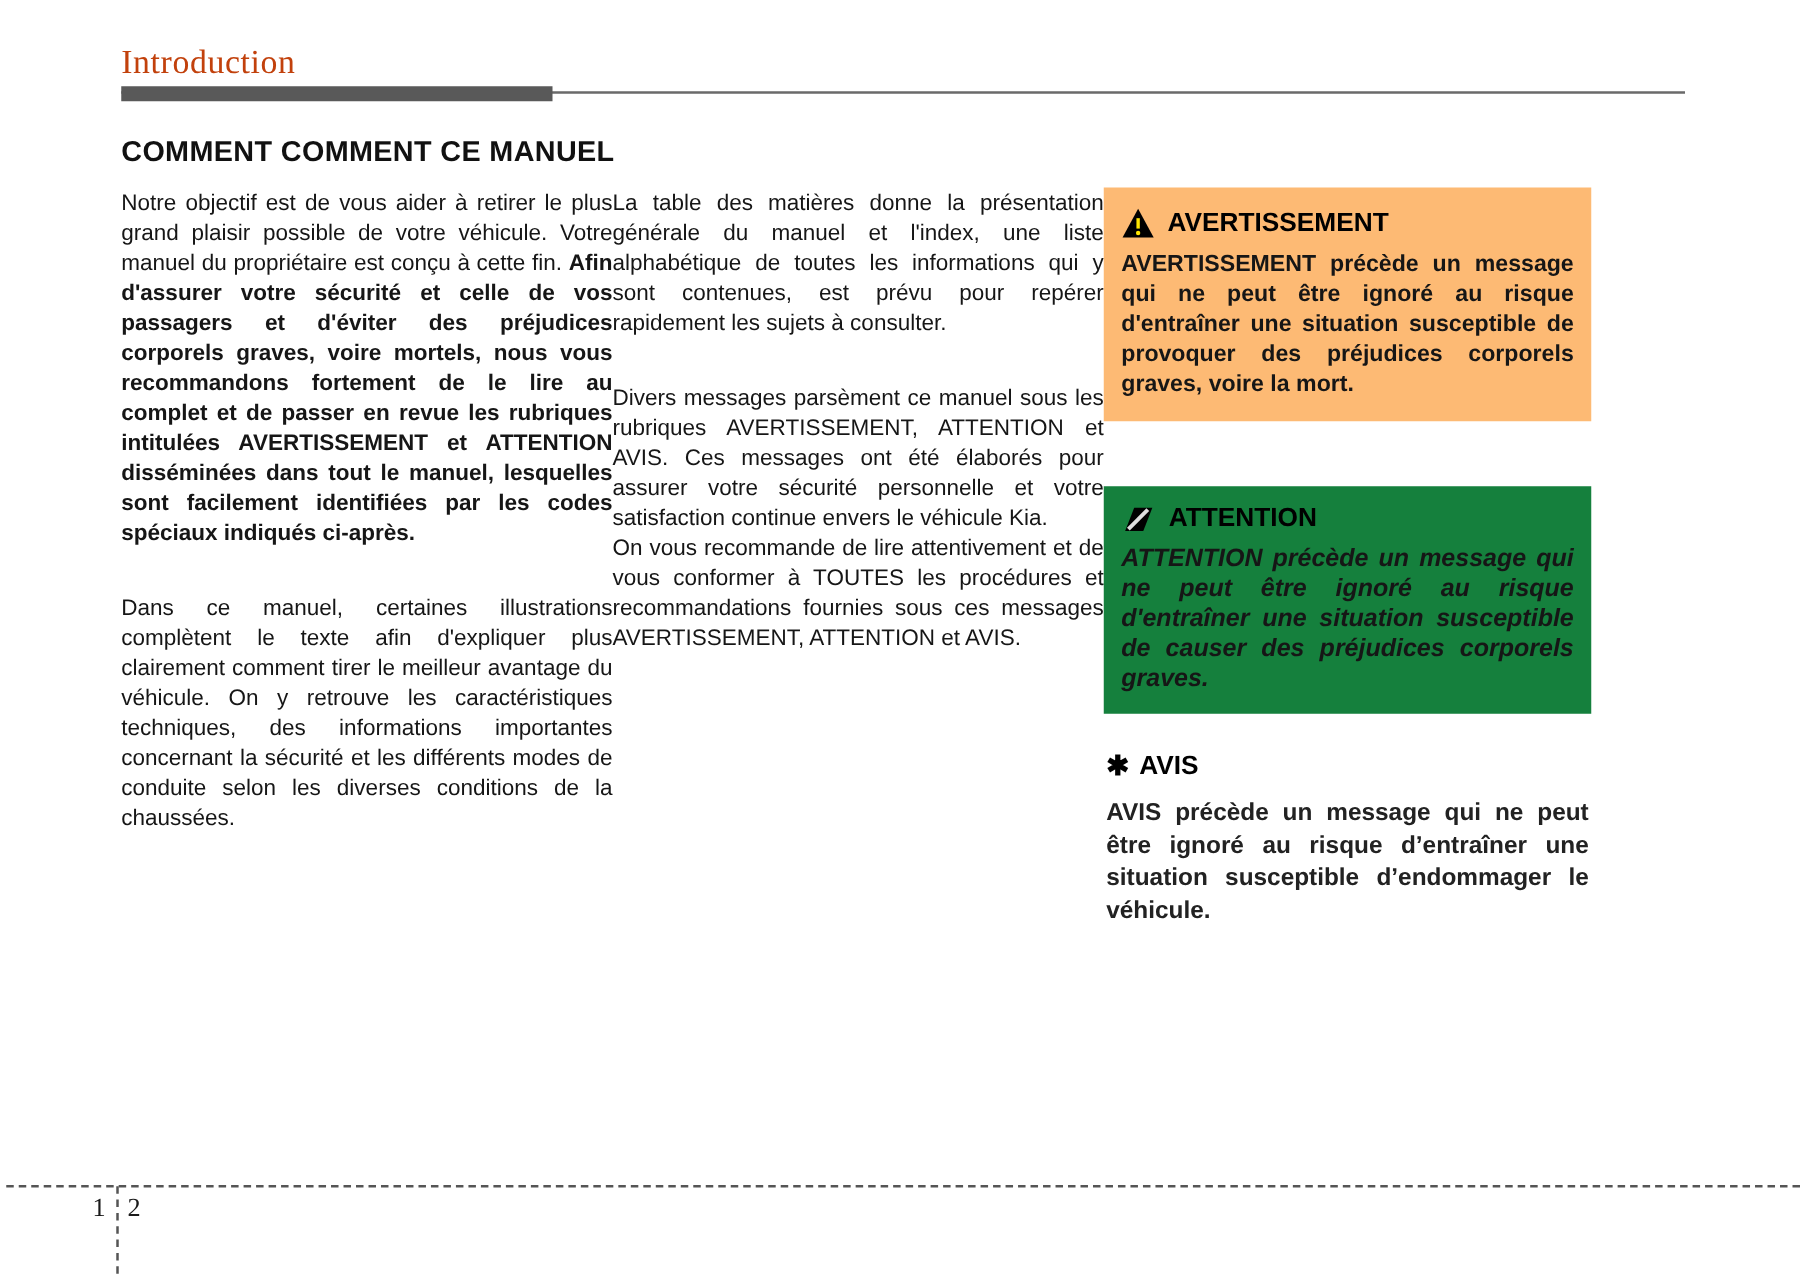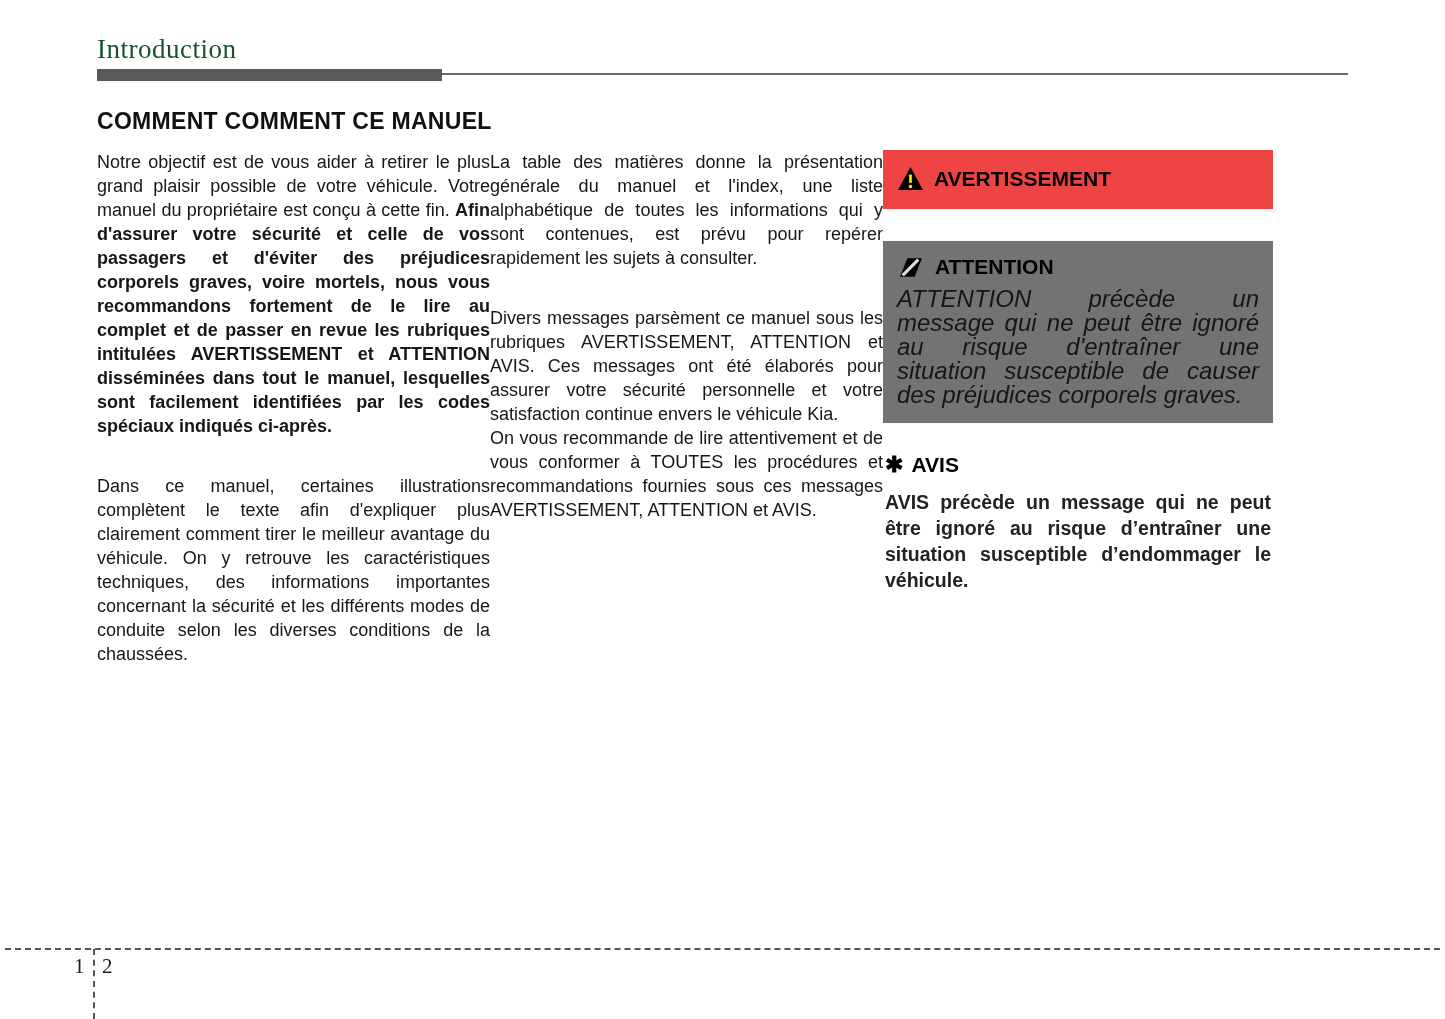"Introduction" .intro-title { color: #14532d -> #c2410c }
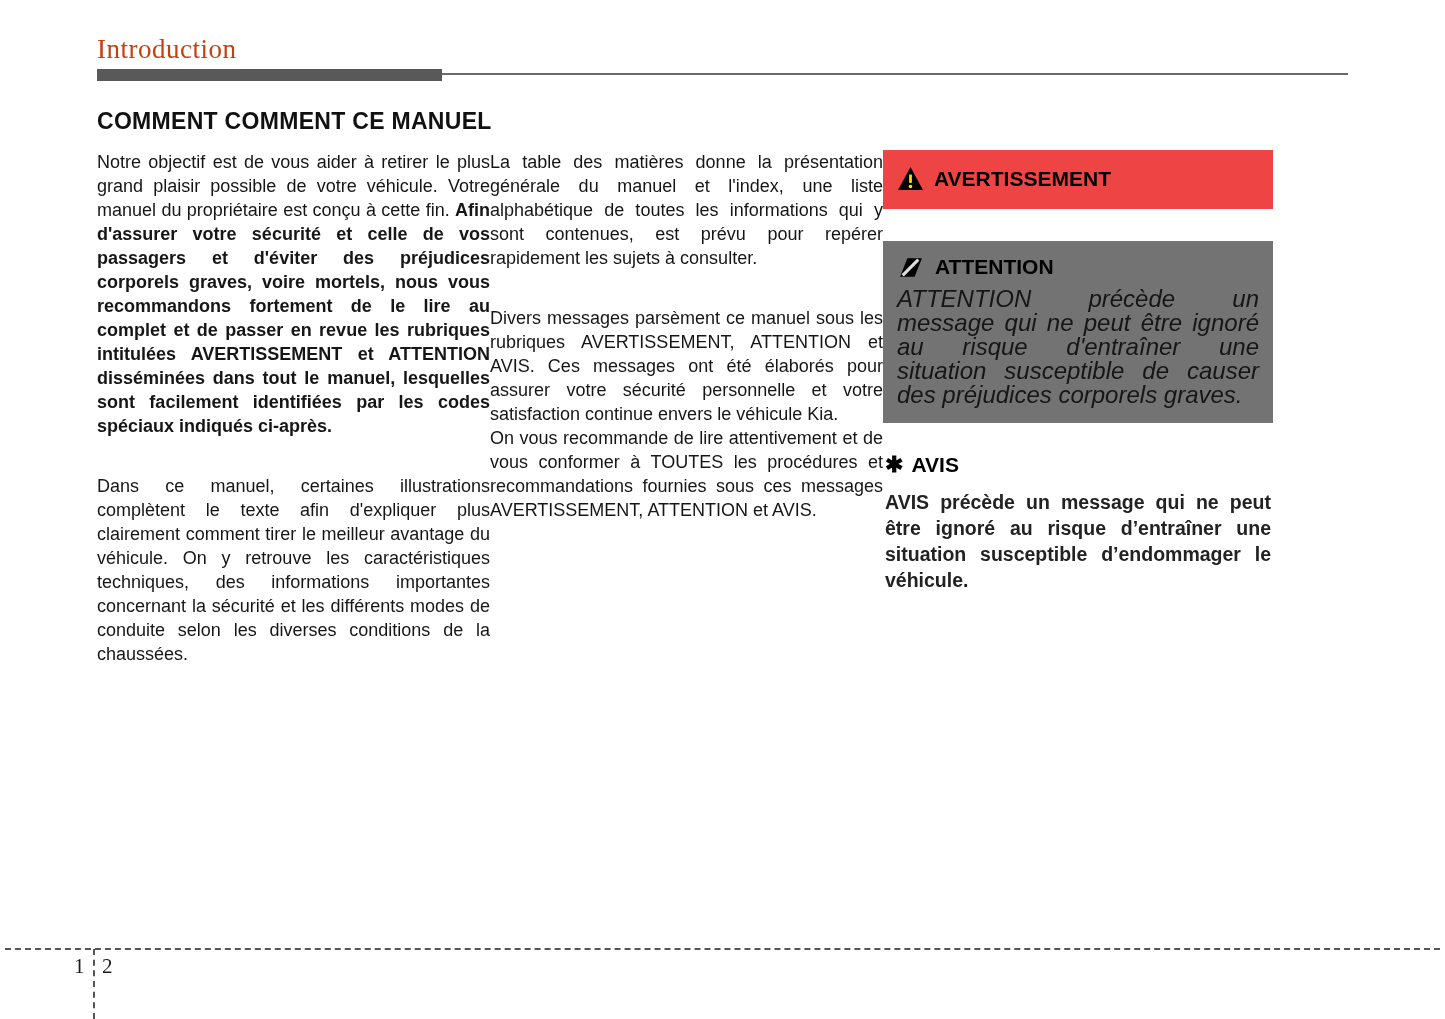"AVERTISSEMENT" .warning-box { background: #ef4444 -> #fdba74 }
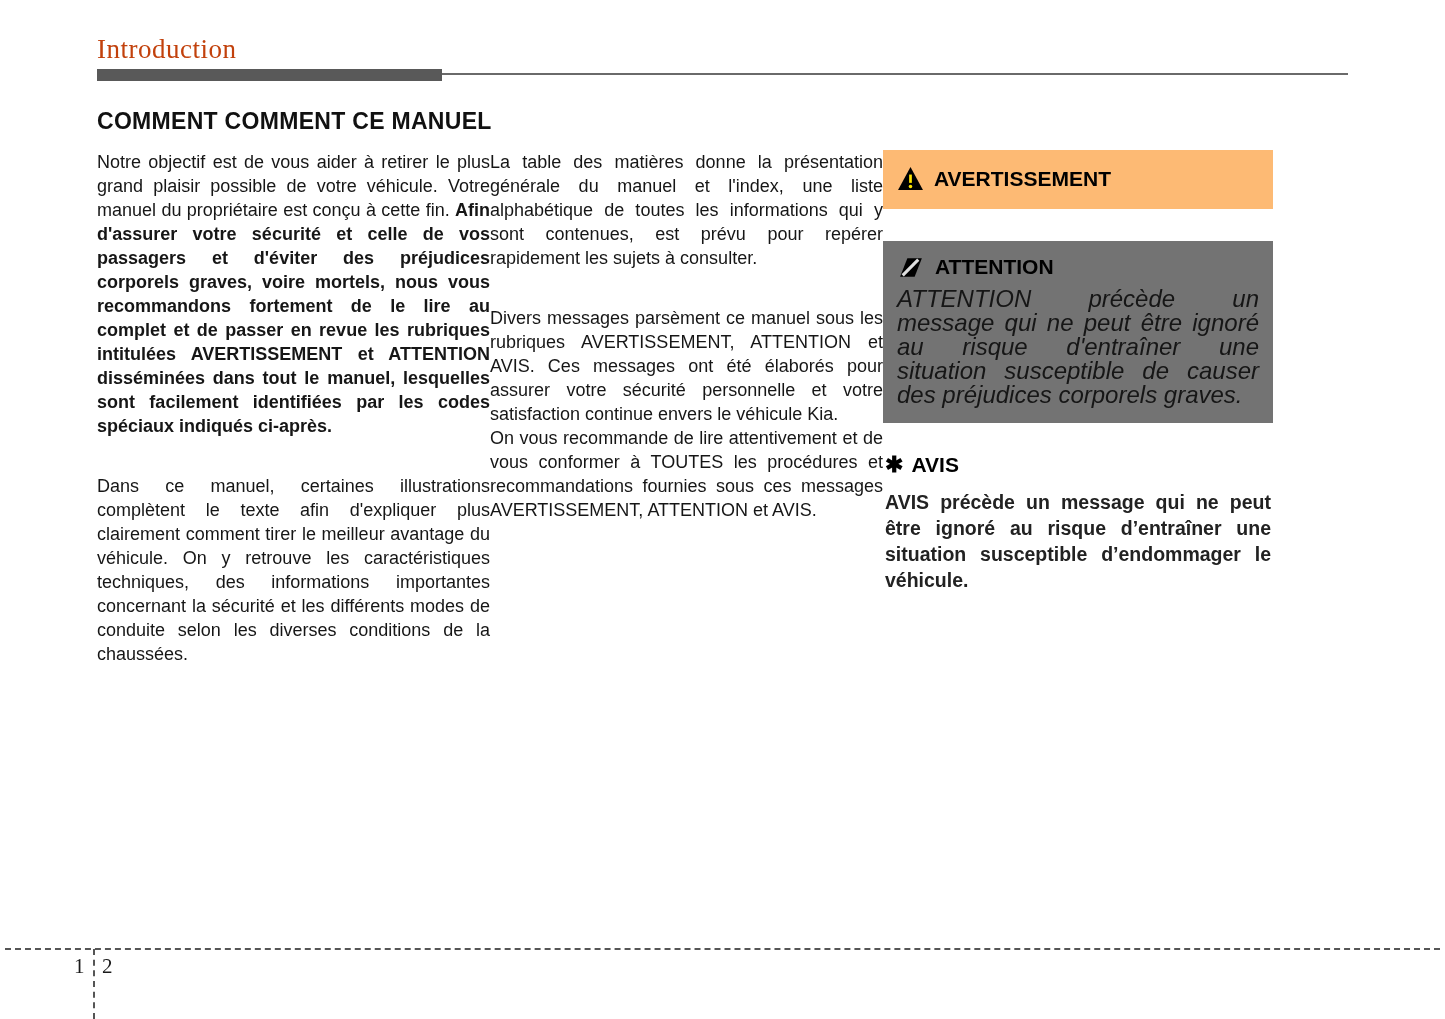"AVERTISSEMENT précède un message qui" p { html: none -> <p>AVERTISSEMENT précède un message qui ne peut être ignoré au risque d'entraîner une situation susceptible de provoquer des préjudices corporels graves, voire la mort.</p> }
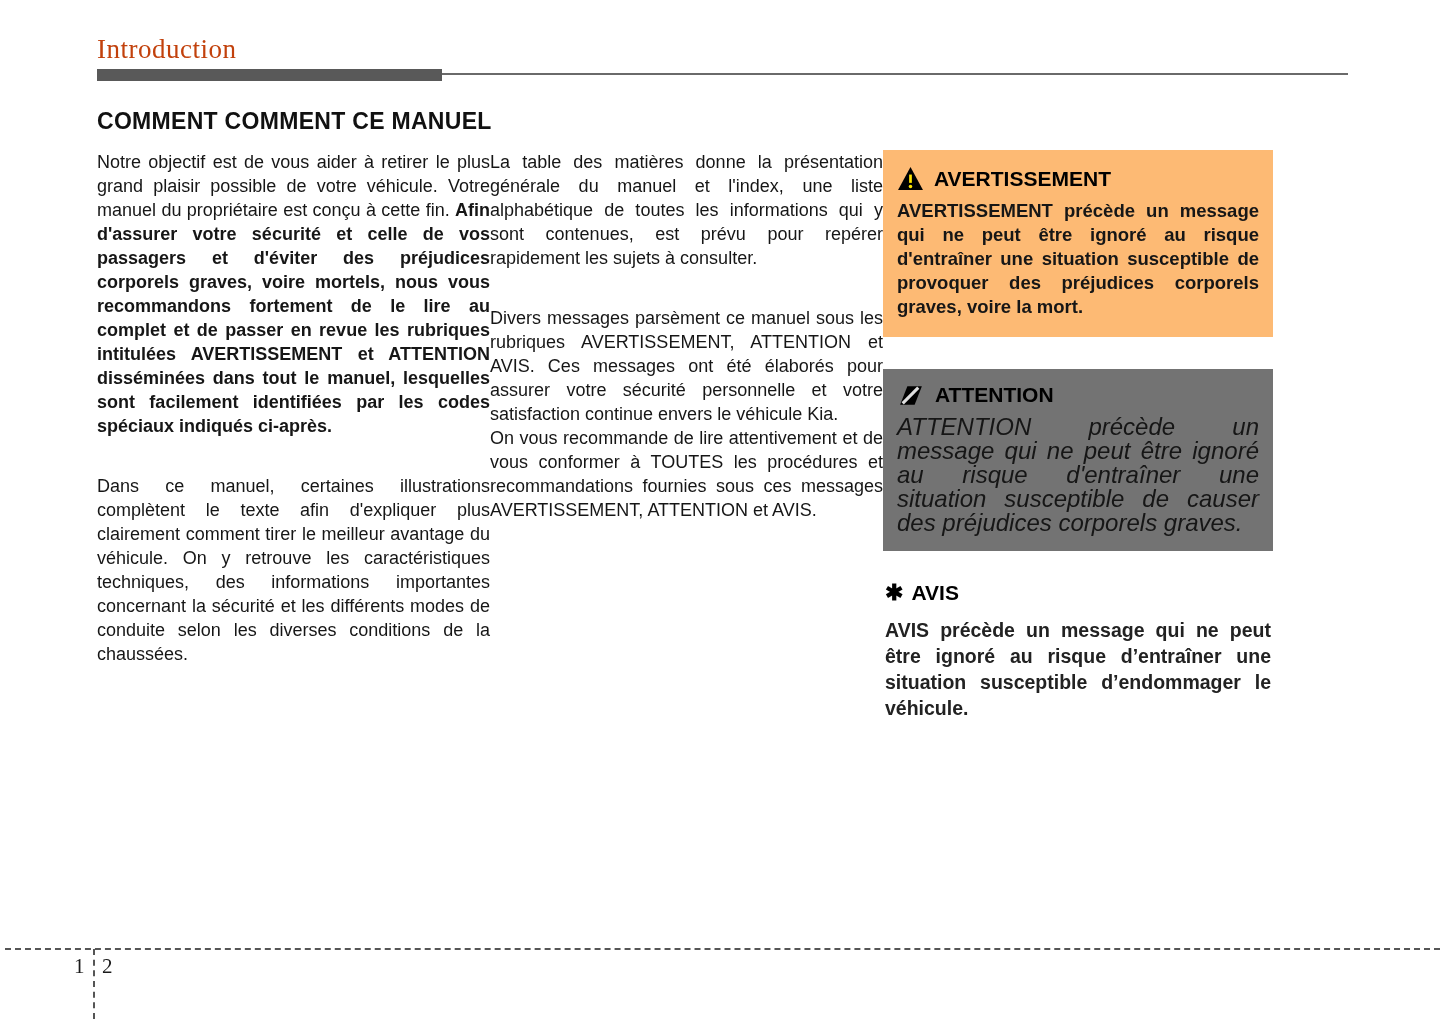"ATTENTION" .attention-box { background: #737373 -> #15803d; margin-top: 32px -> 52px }
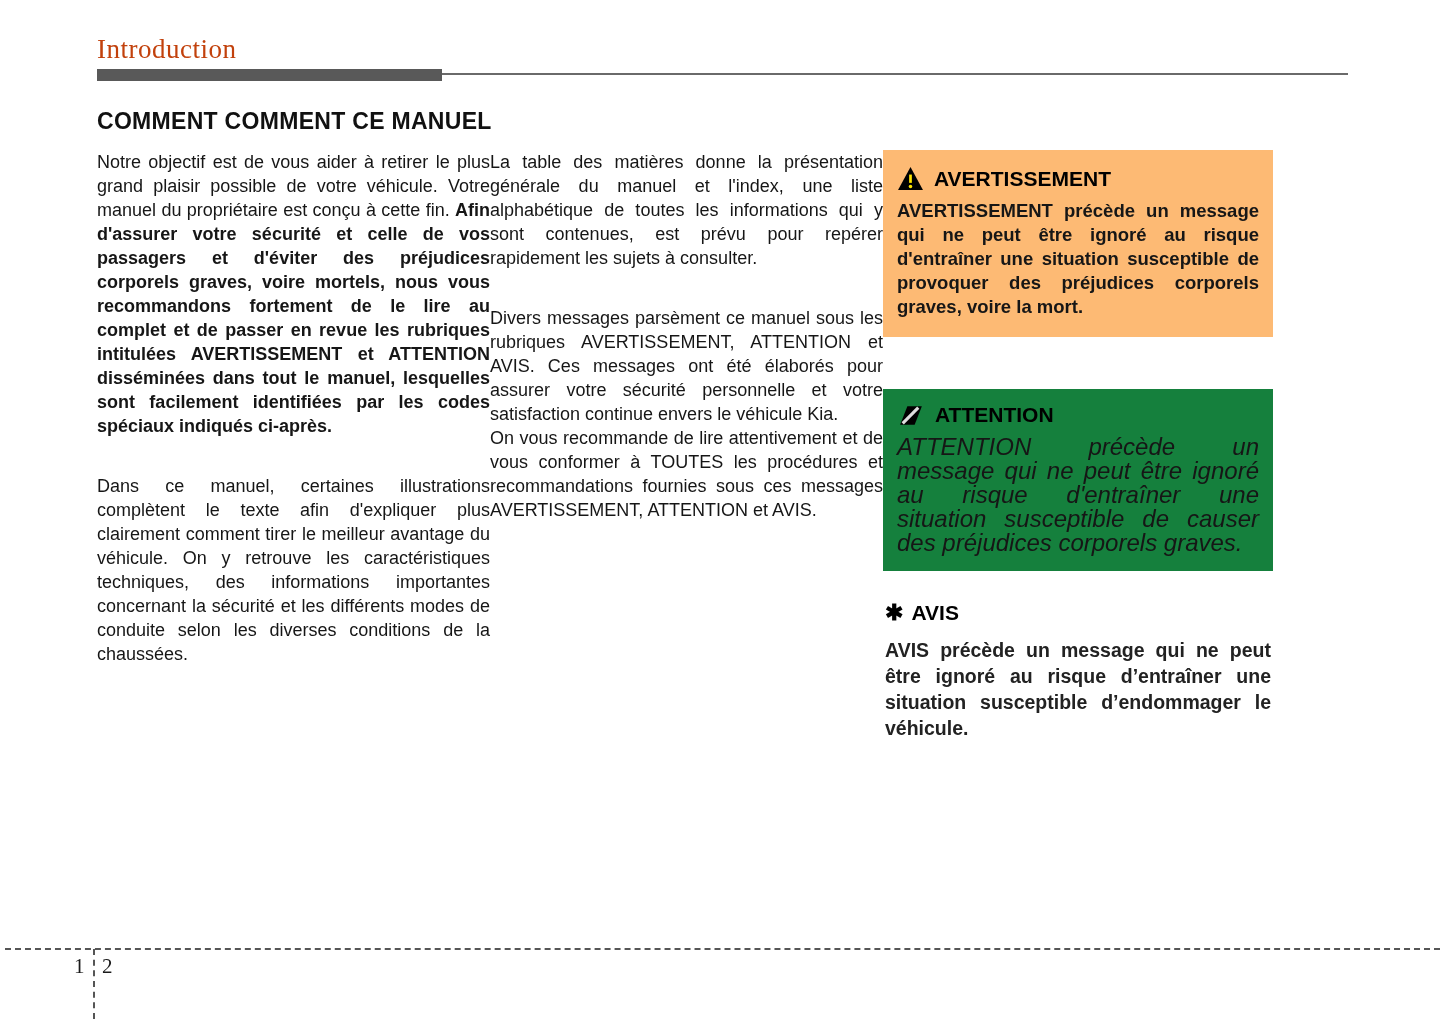"ATTENTION précède un message qui" .attention-box p { font-size: 24px -> 20px; font-weight: normal -> bold }
